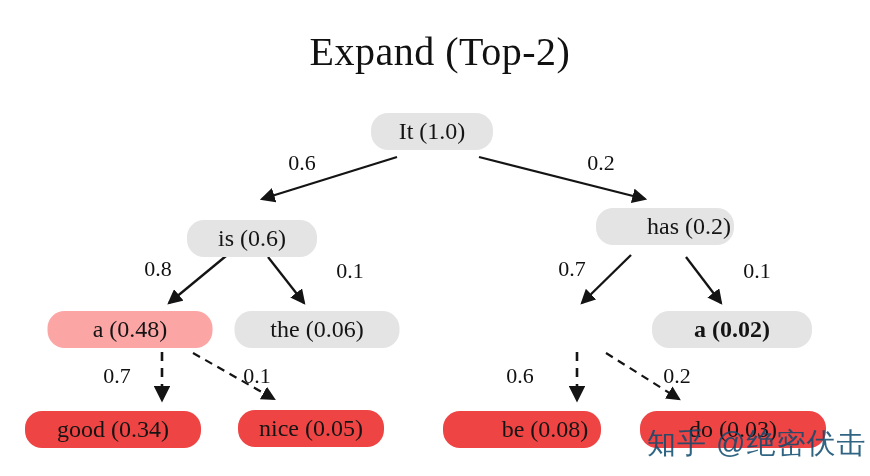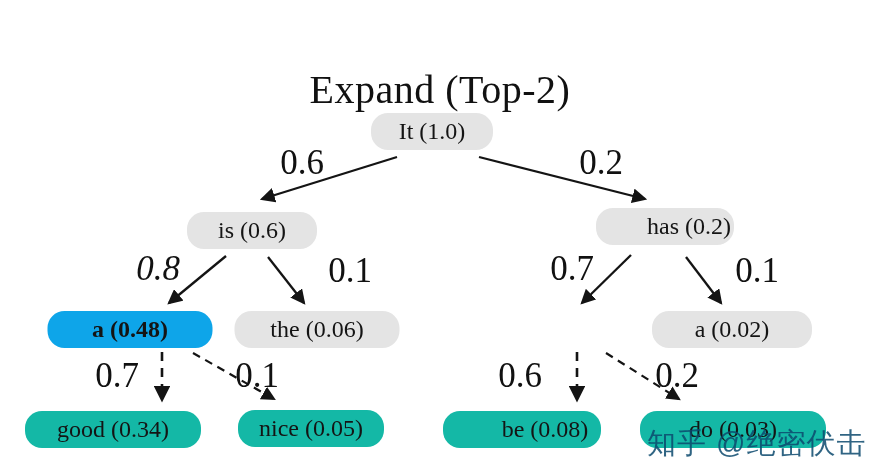"Expand (Top-2)" .title { margin-top: 38px -> none }
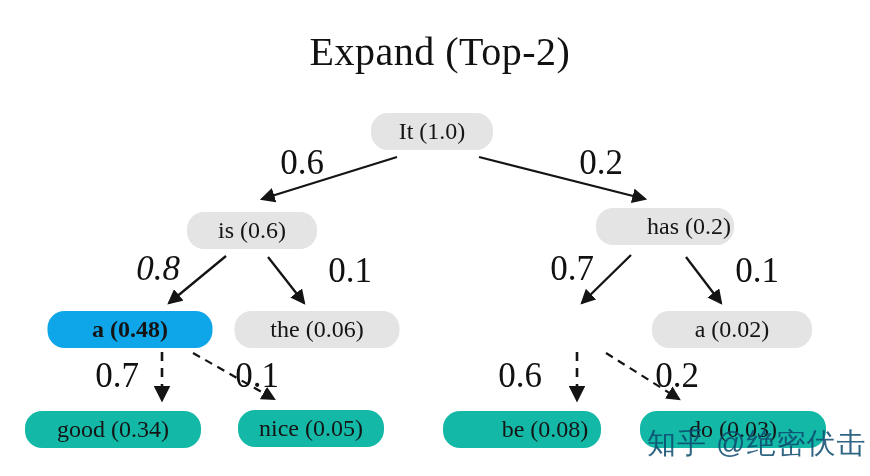"0.6" .edge-label { font-size: 35px -> 22px }
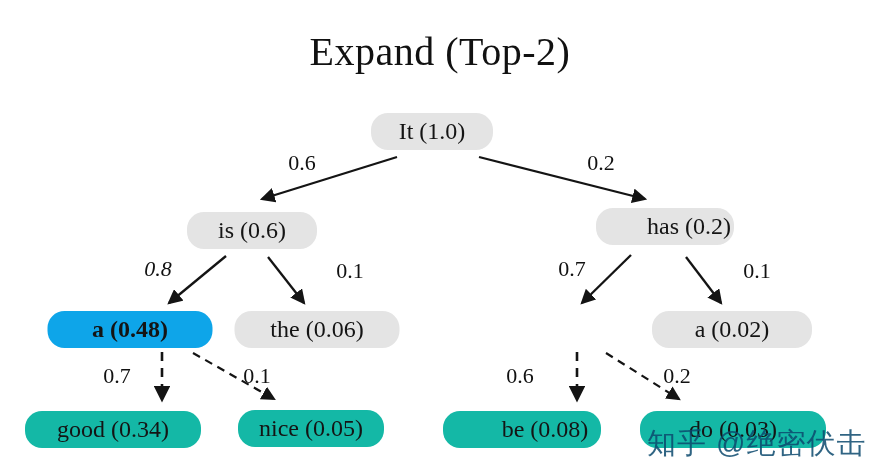"is (0.6)" div.node { top: 212px -> 220px }
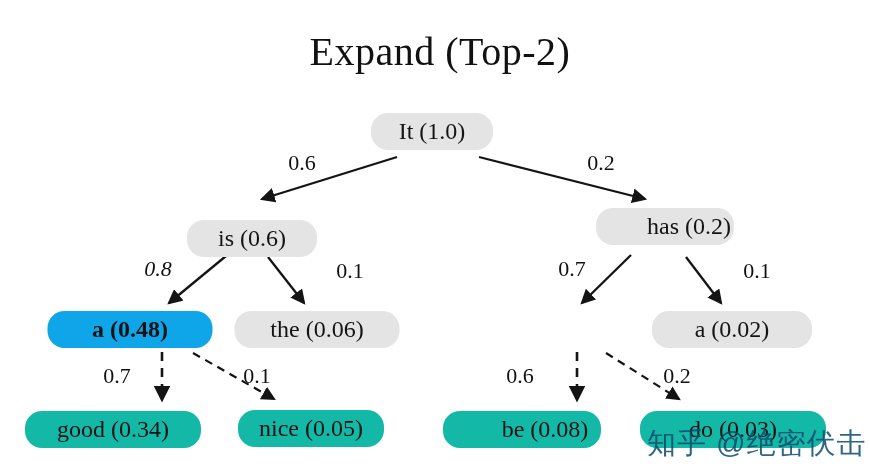"0.8" div.edge-label { font-style: italic -> none }
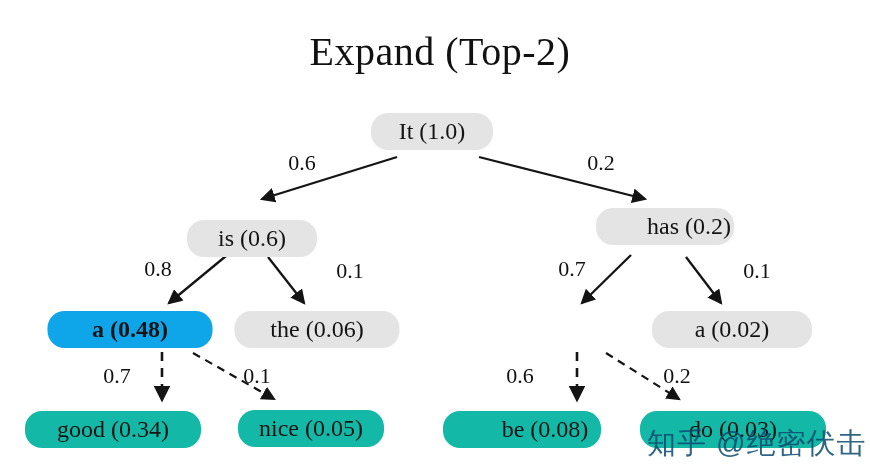"a (0.48)" .node.peach { background: #0ea5e9 -> #fca5a5; font-weight: bold -> none }
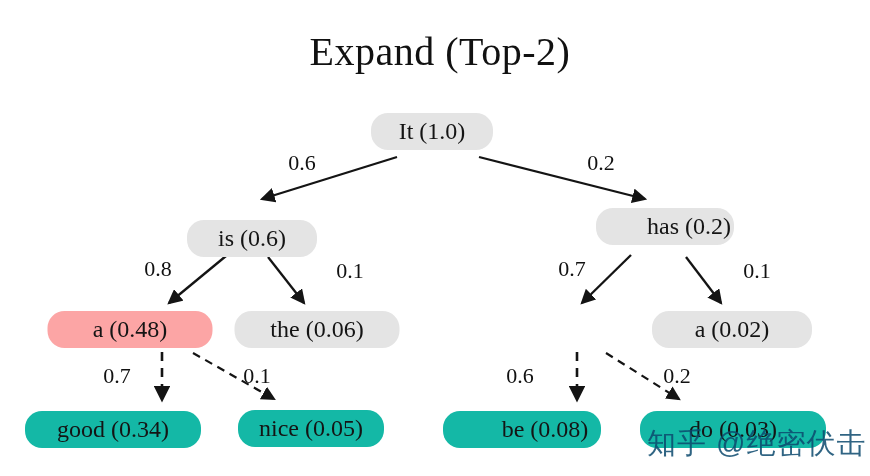"a (0.02)" div.node { font-weight: none -> bold }
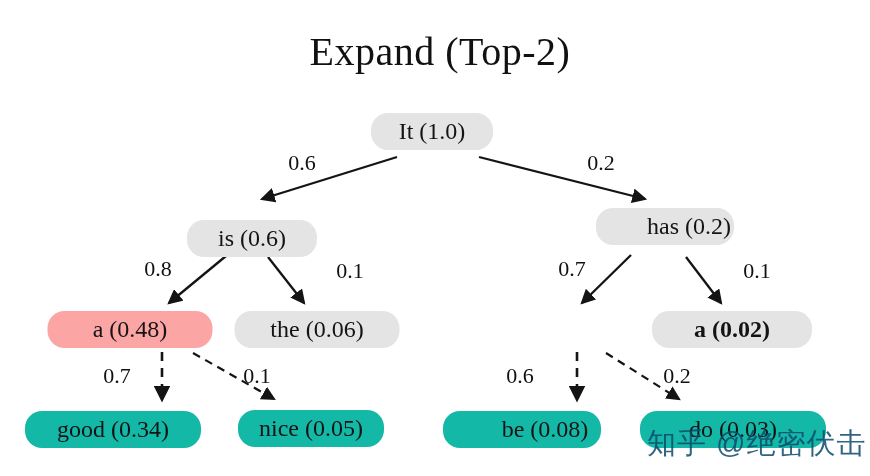"good (0.34)" .node.green { background: #14b8a6 -> #ef4444 }
